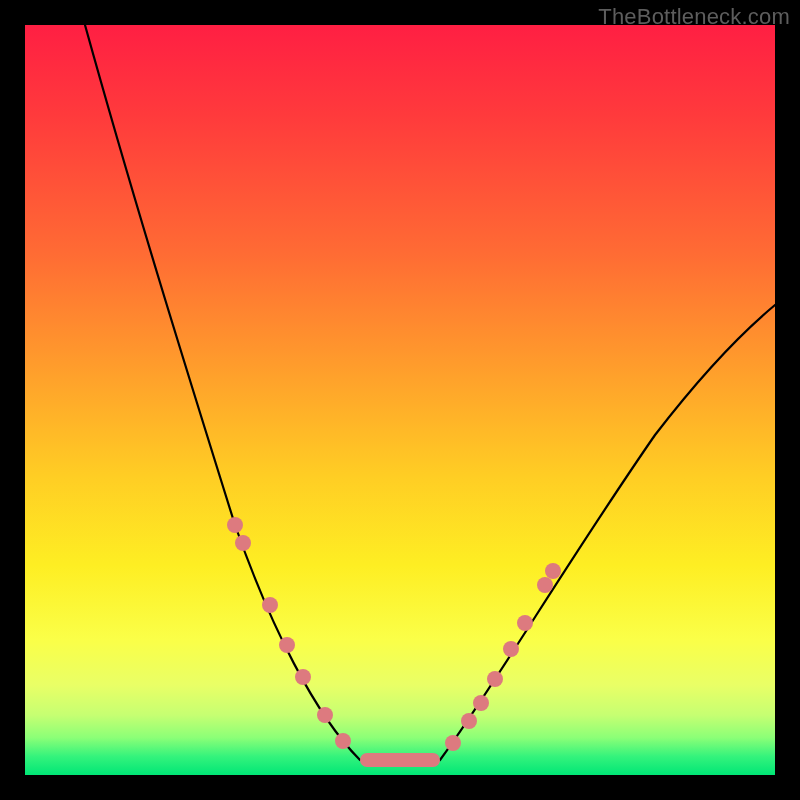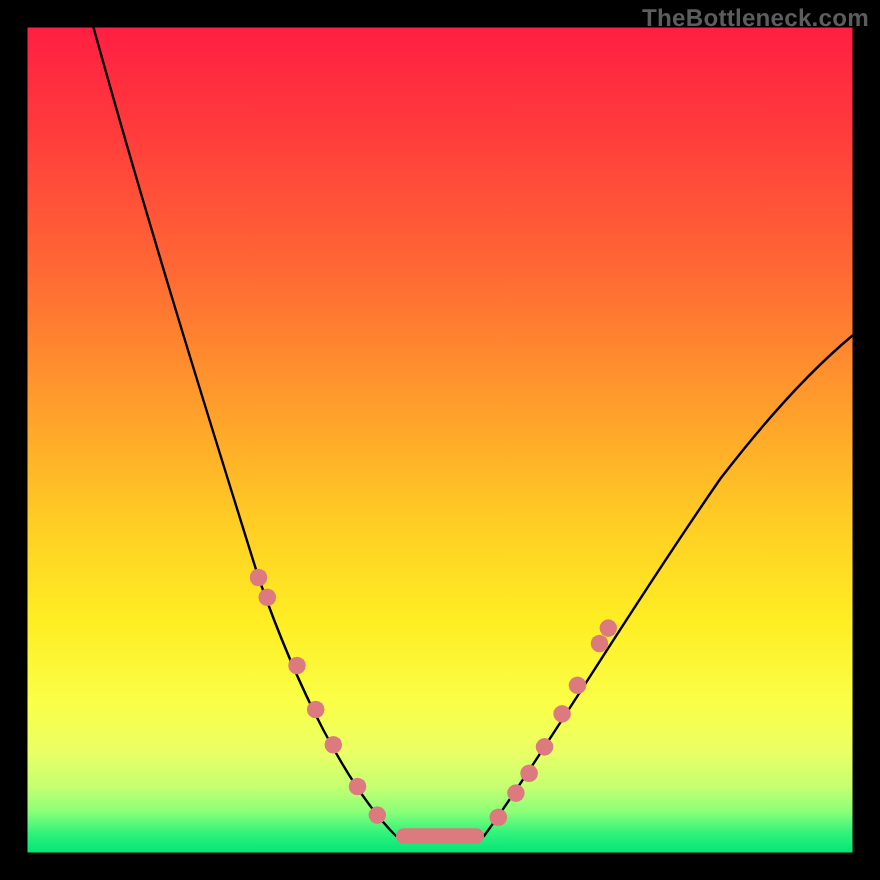"TheBottleneck.com" .watermark { font-weight: 700 -> 400 }
